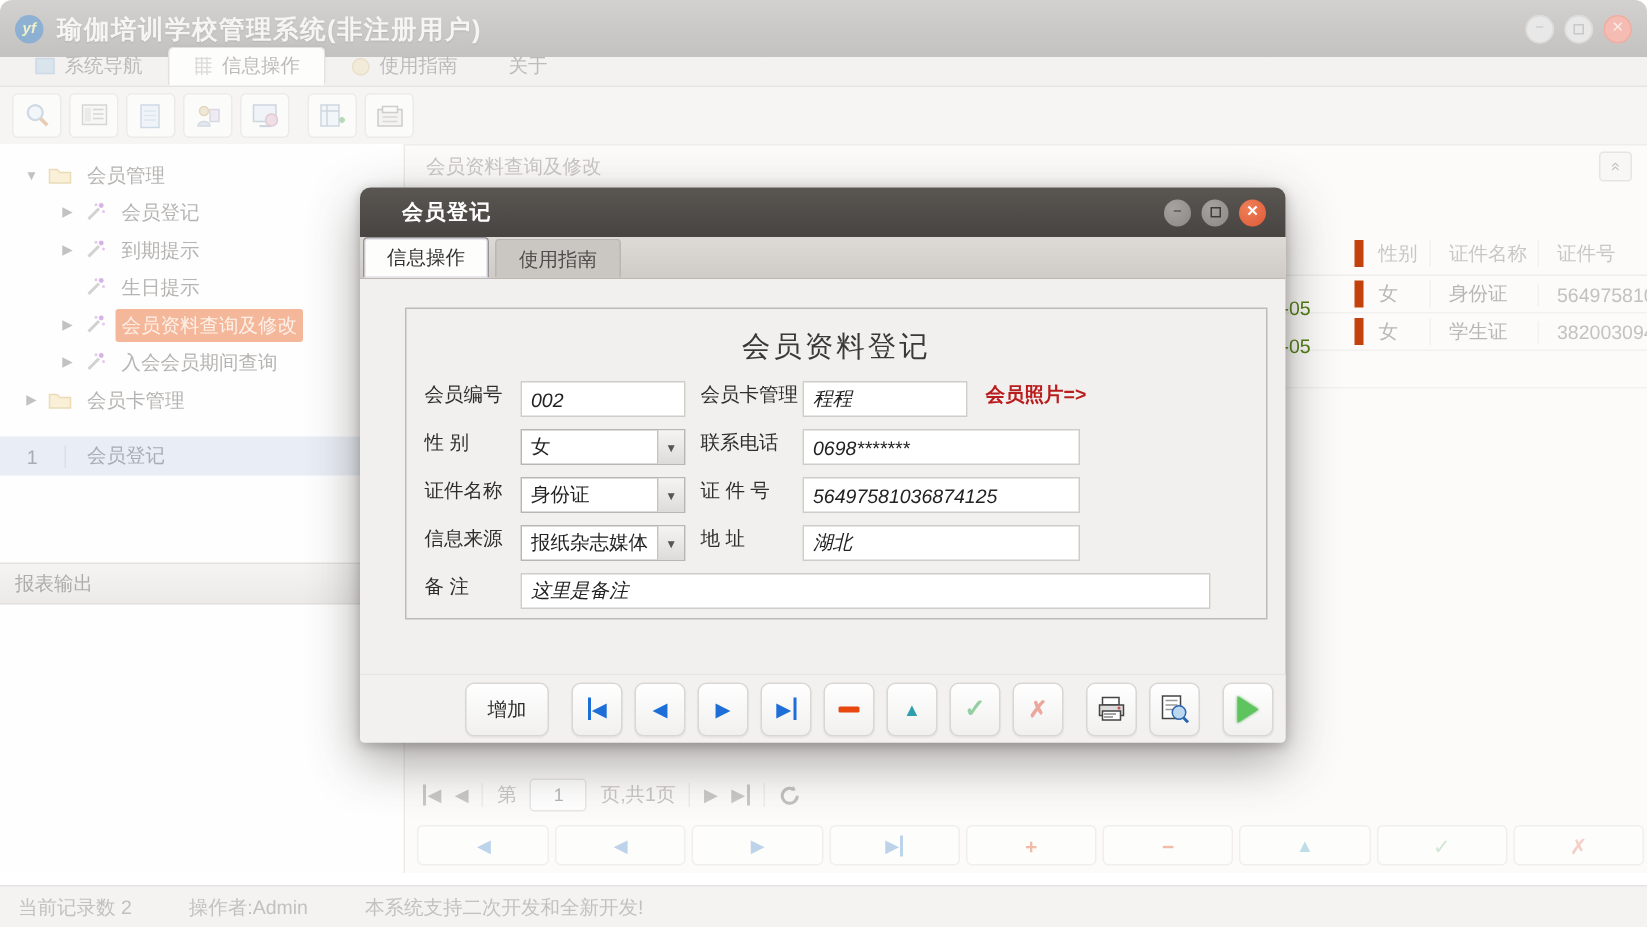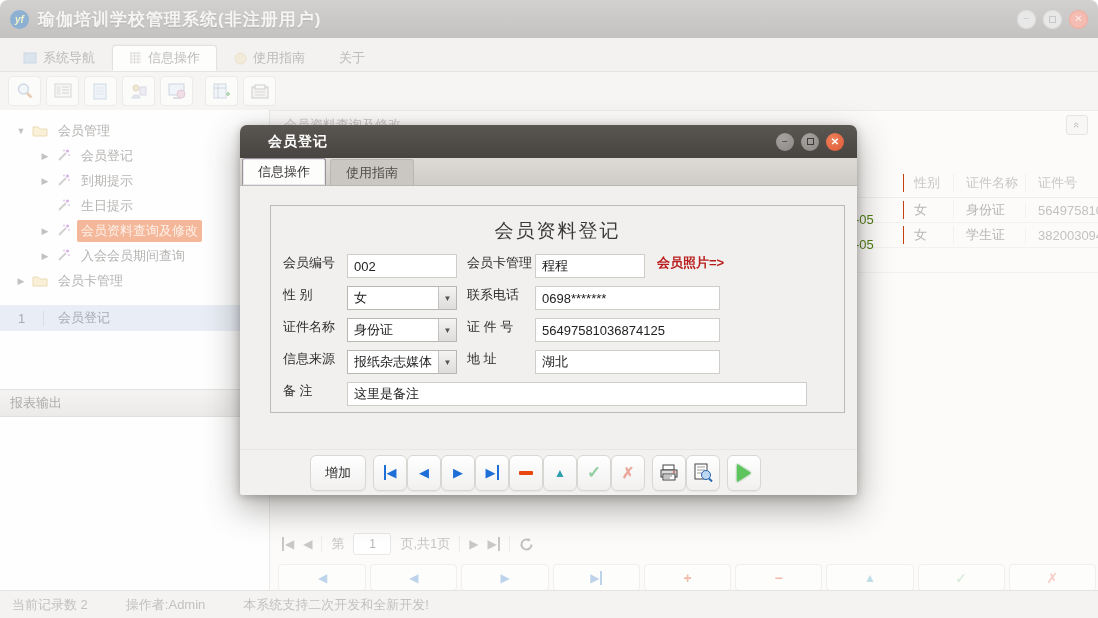"系统导航" .tabbar { height: 34px -> 20px }
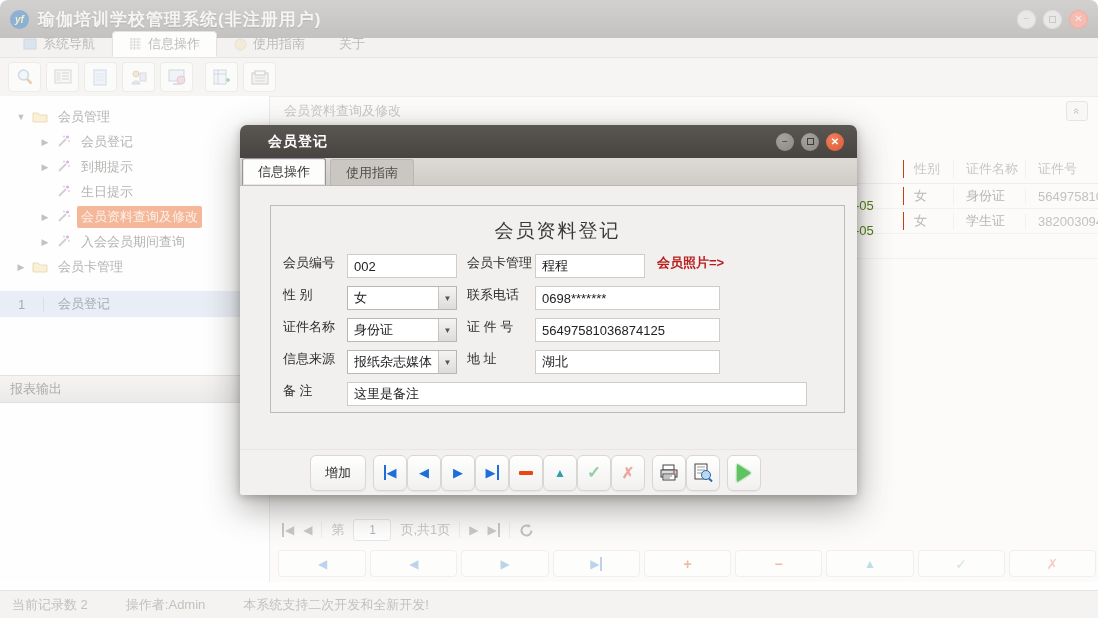"性别" .g-c1 { border-left: 1px solid #c2410c -> 6px solid #c2410c }
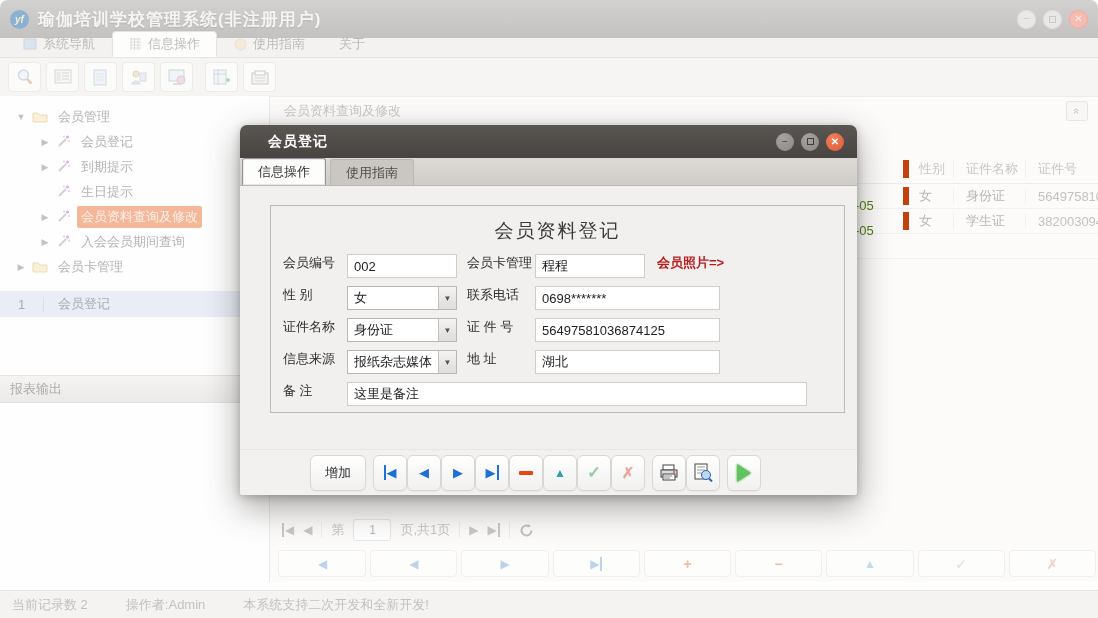"002" .f-input { font-style: none -> italic }
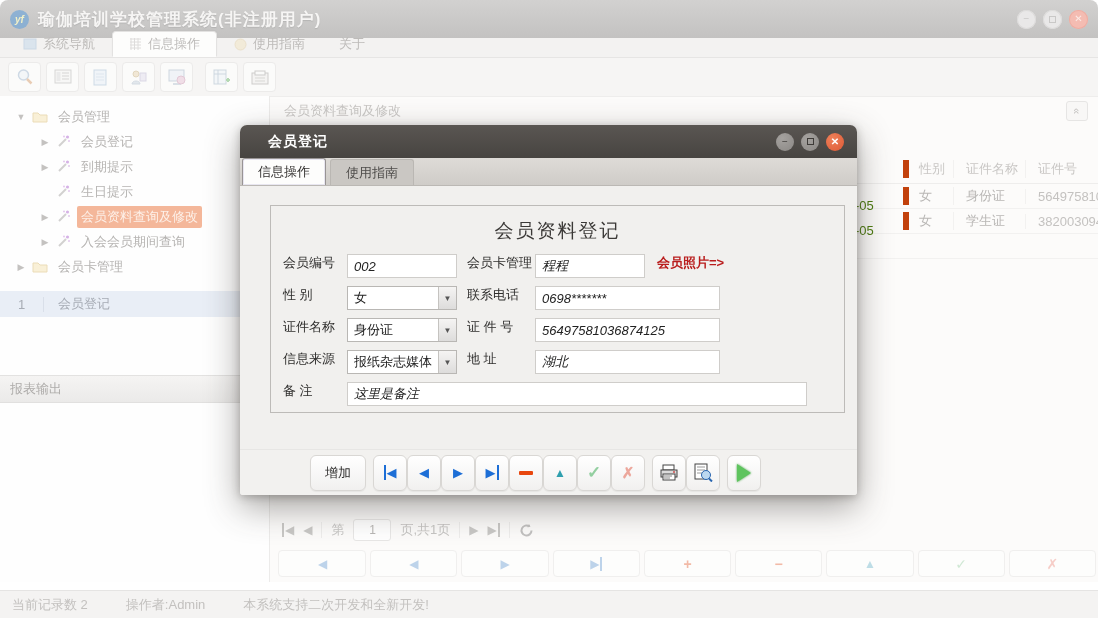"增加" .dlg-toolbar { gap: 0 -> 8px }
